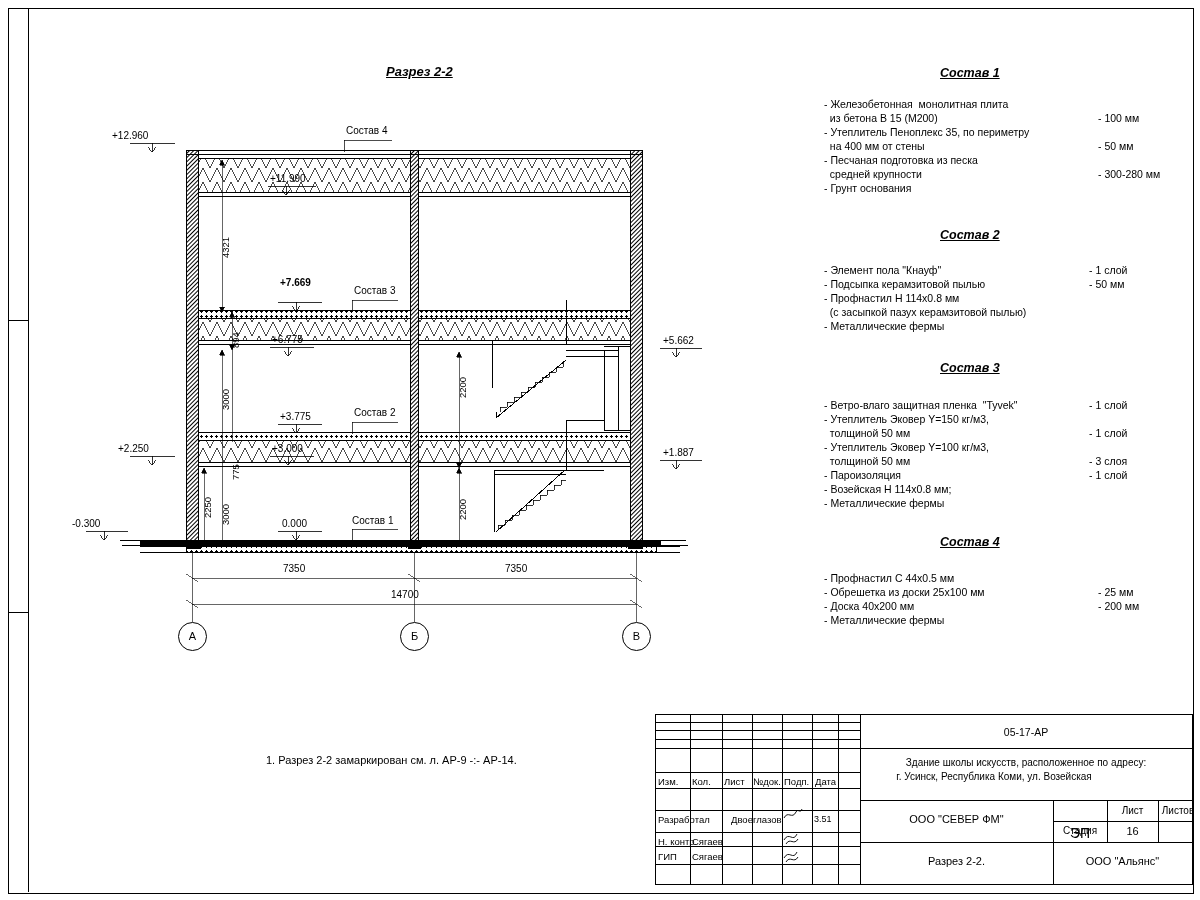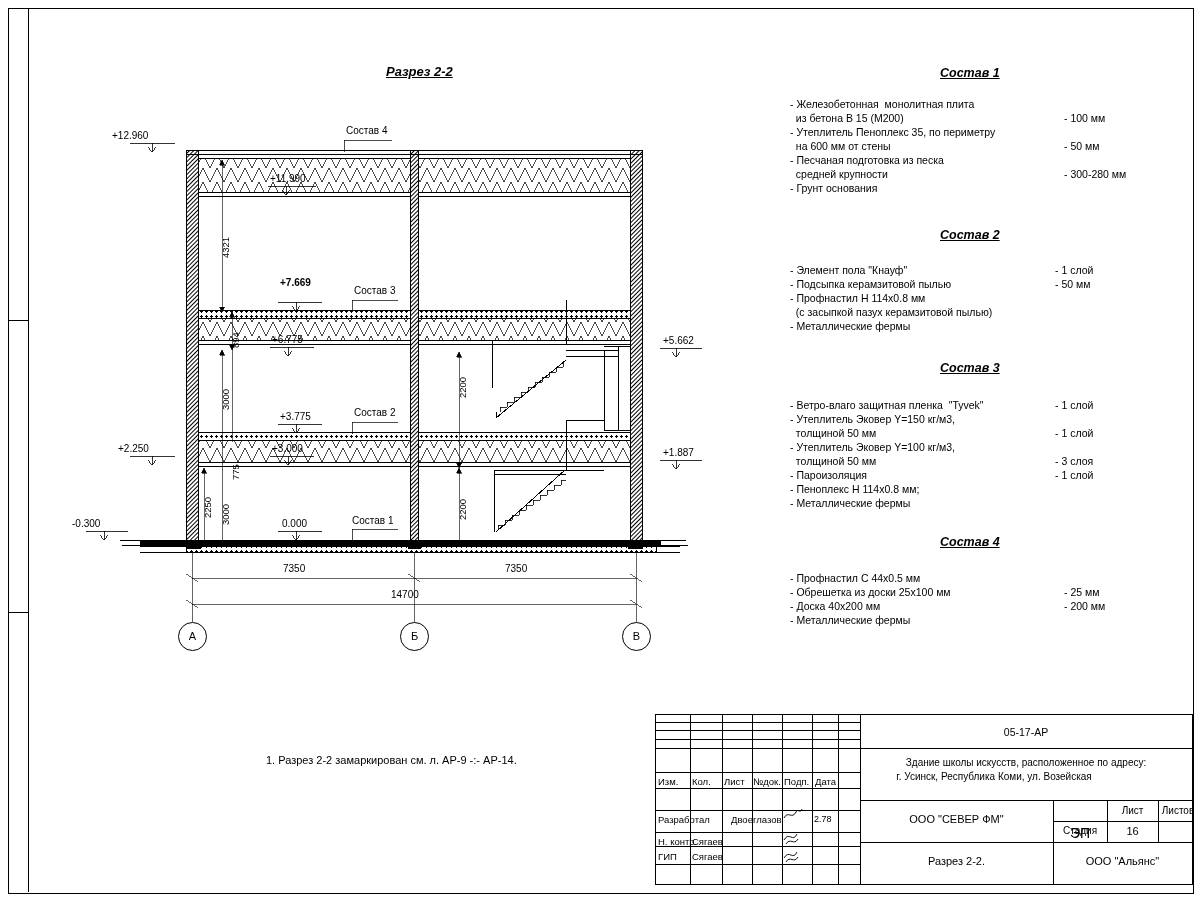"- Железобетонная монолитная плита" .spec { margin-left: none -> 34px }
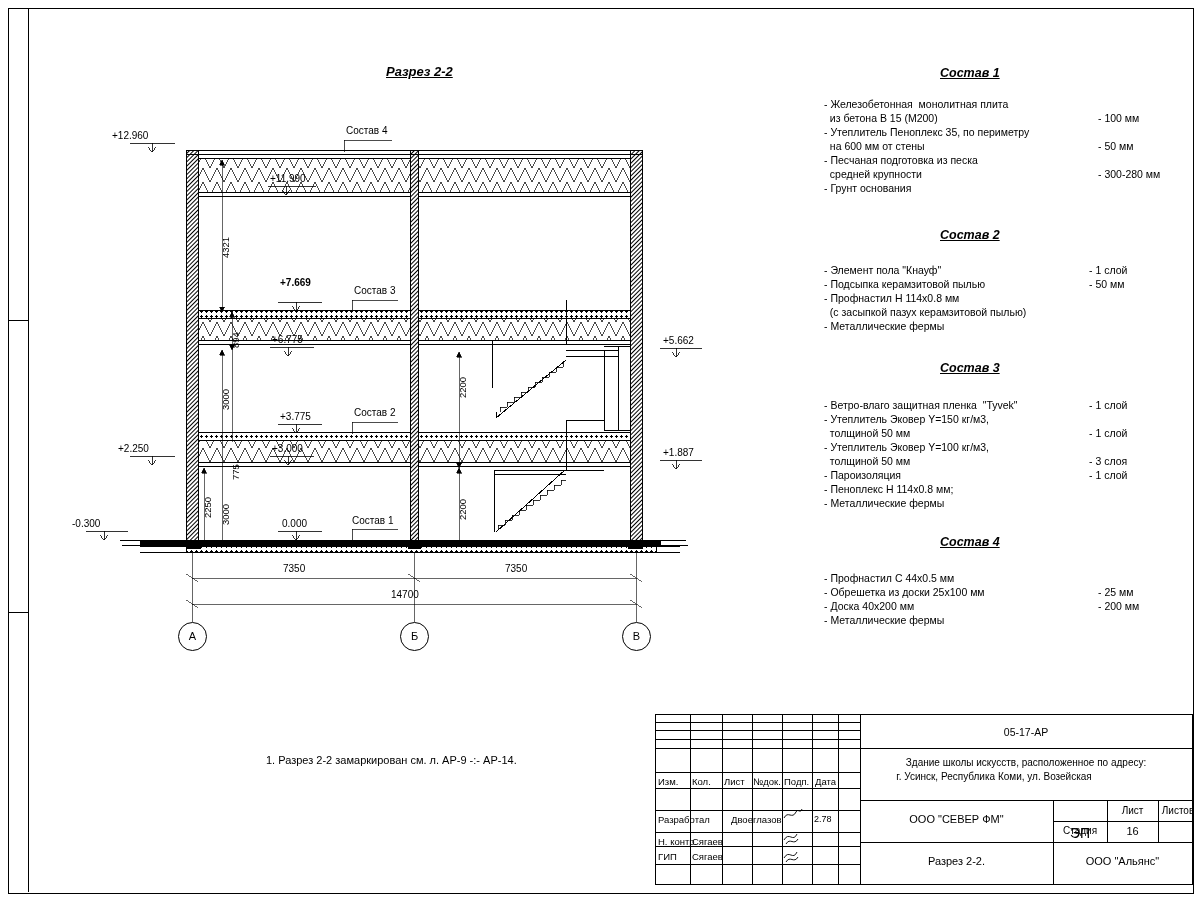"на 600 мм от стены" div.spec { text: 600 -> 400 }
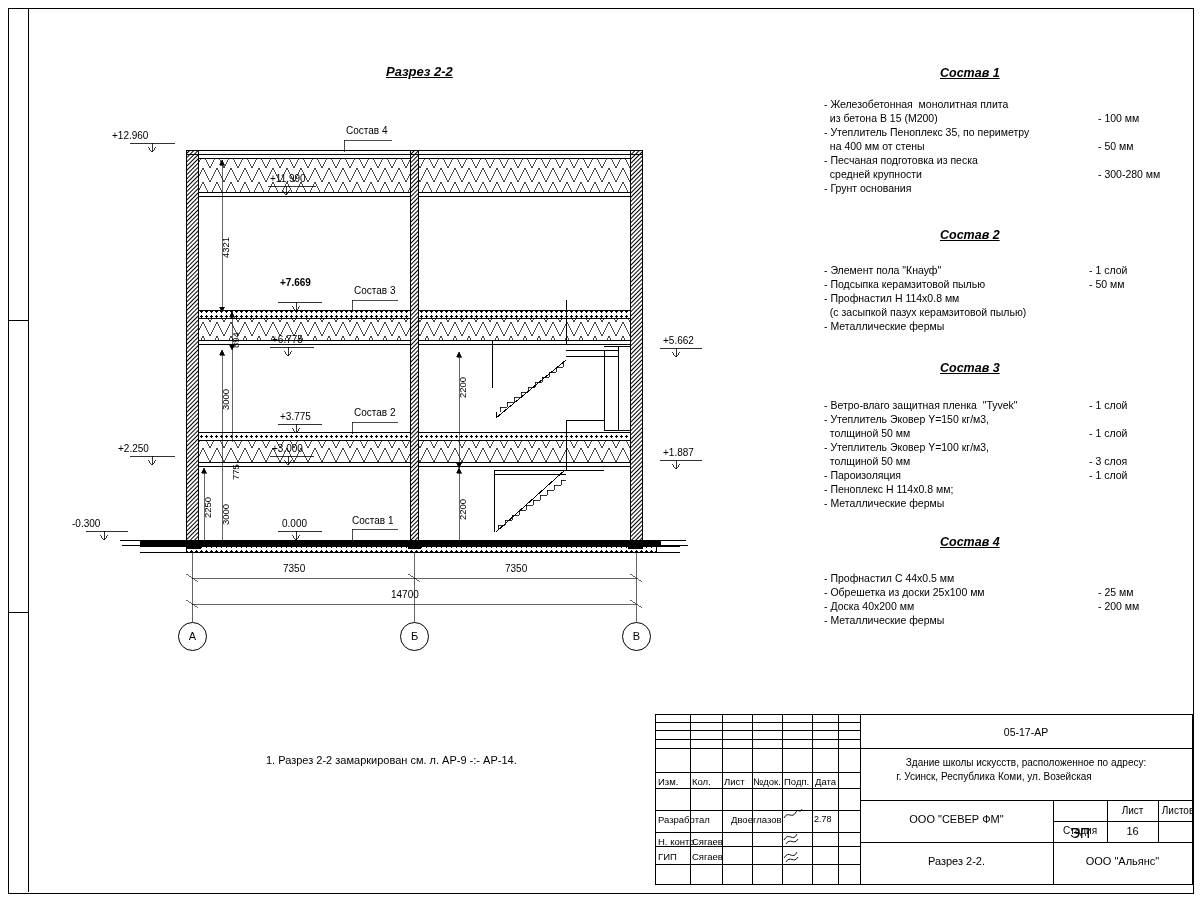"- Пеноплекс Н 114х0.8 мм;" div.spec { text: Пеноплекс -> Возейская }
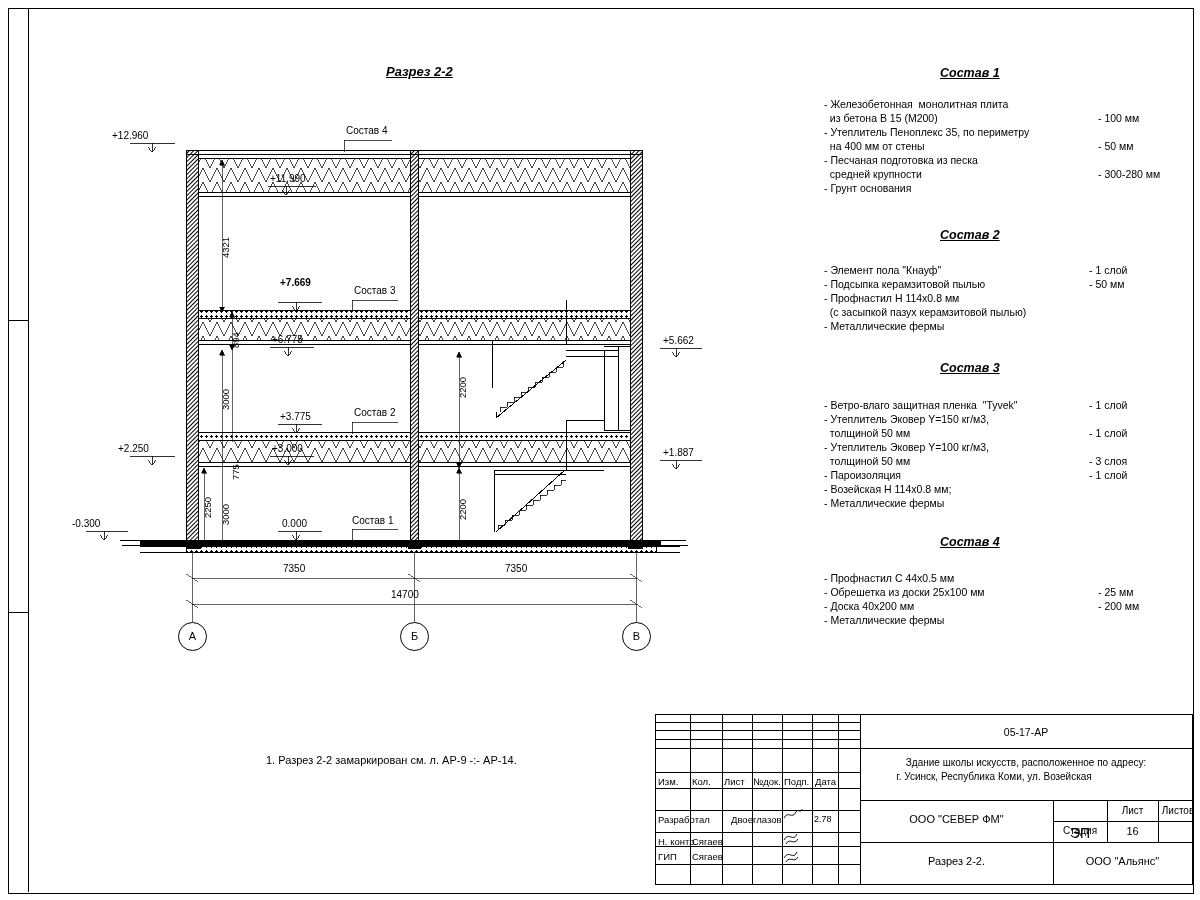"2.78" div.tbtxt { text: 2.78 -> 3.51 }
